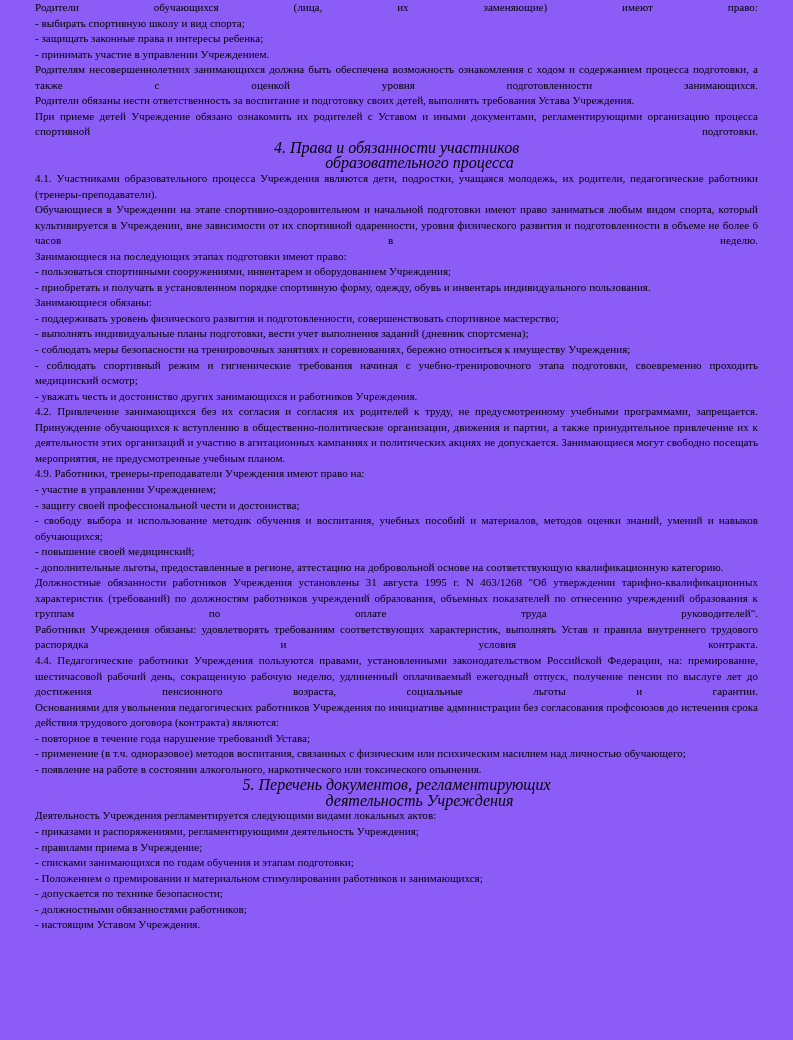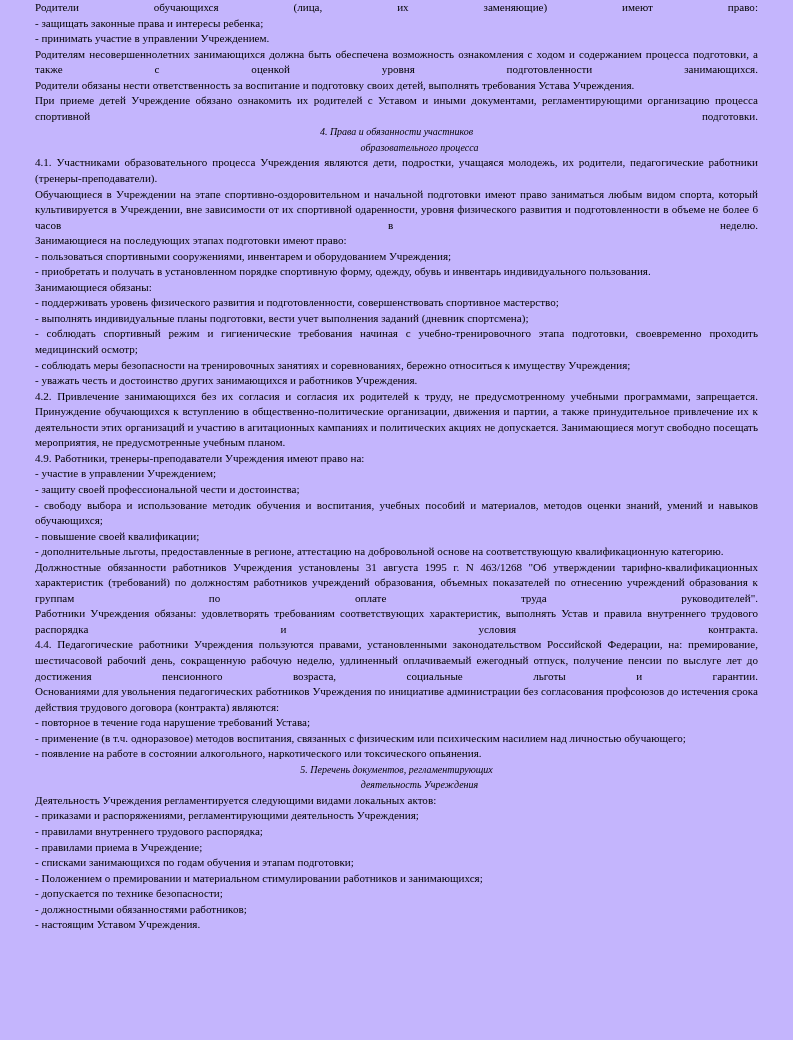"Родители обучающихся (лица, их" #page { background: #c4b5fd -> #8b5cf6 }
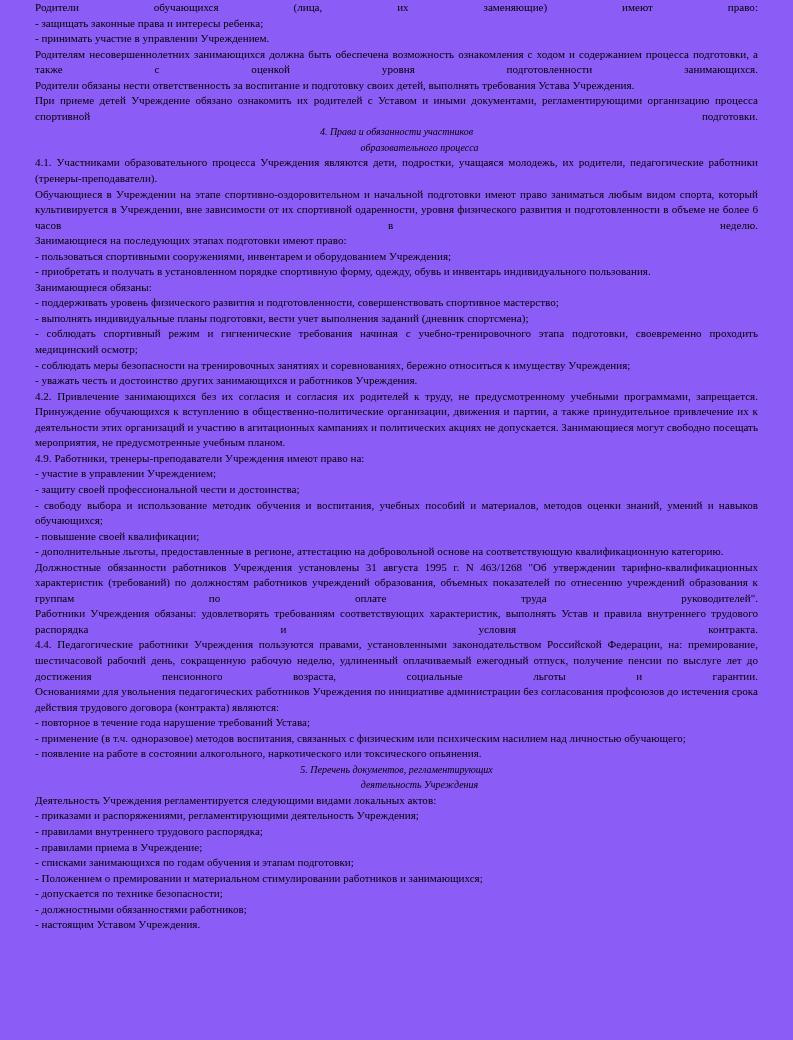"- выбирать спортивную школу и" p.para { html: none -> <p>- выбирать спортивную школу и вид спорта;</p> }
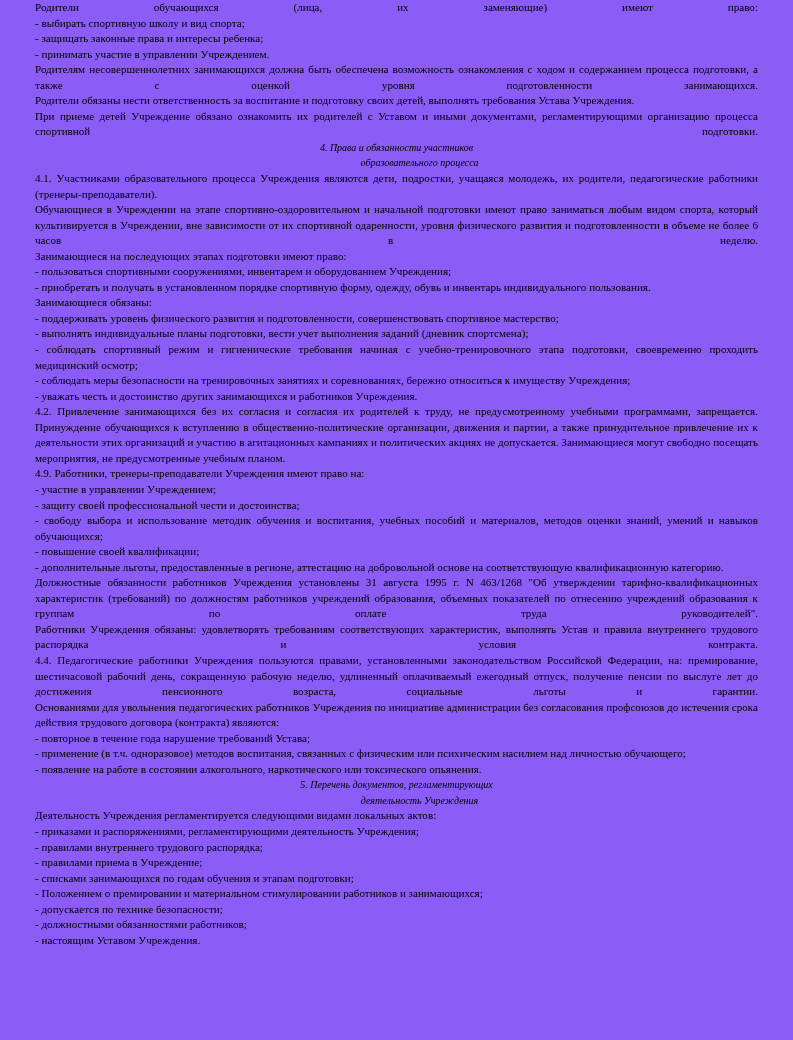"4. Права и обязанности участников" .heading-line { font-size: 10px -> 16px }
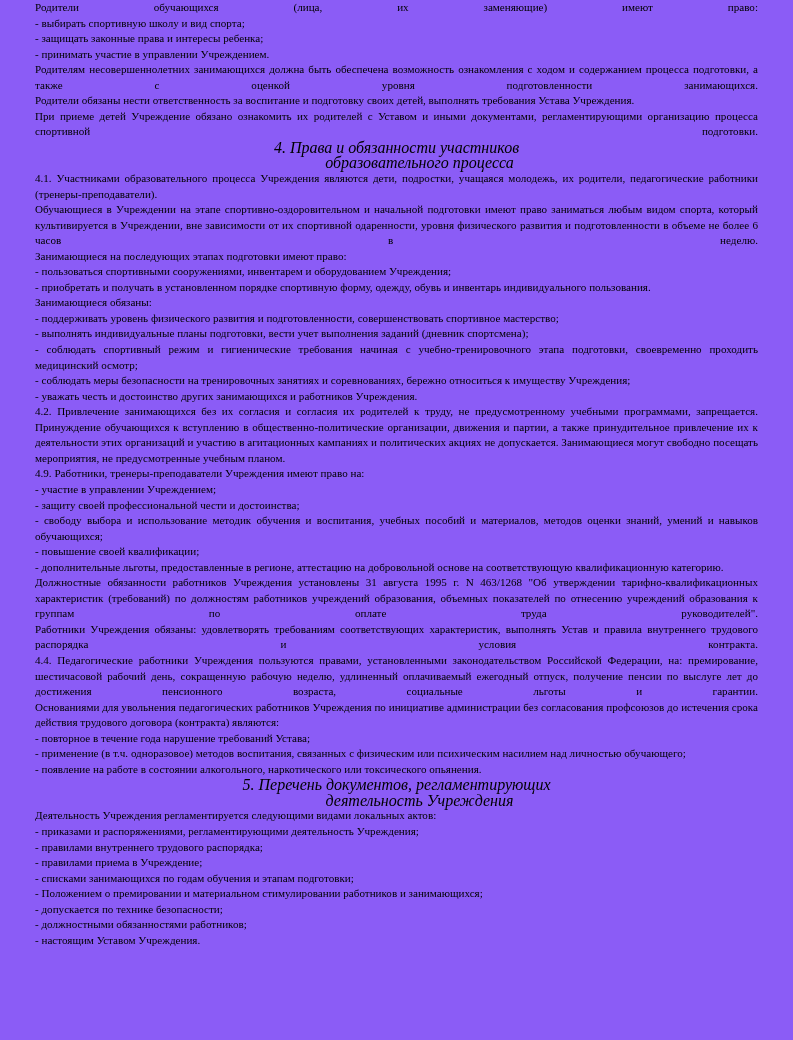"- соблюдать спортивный режим и" p.para { order: before "- соблюдать меры безопасности на" -> after "- соблюдать меры безопасности на" }
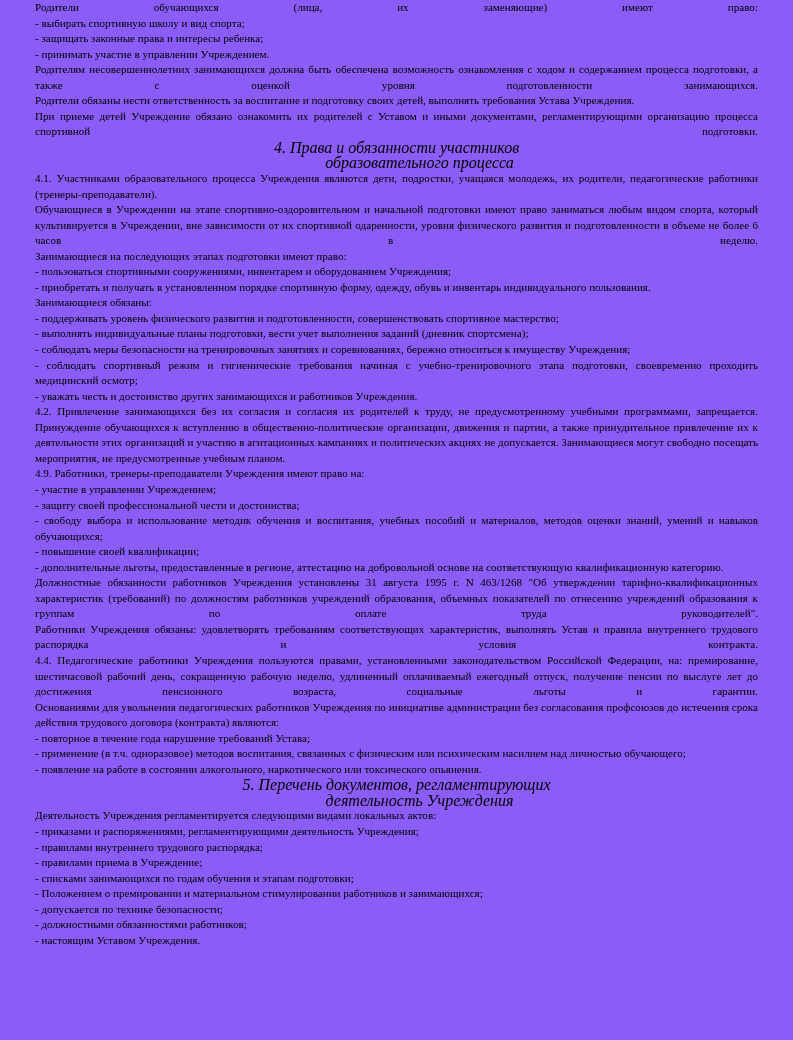"- повышение своей квалификации;" p.para { text: квалификации -> медицинский }
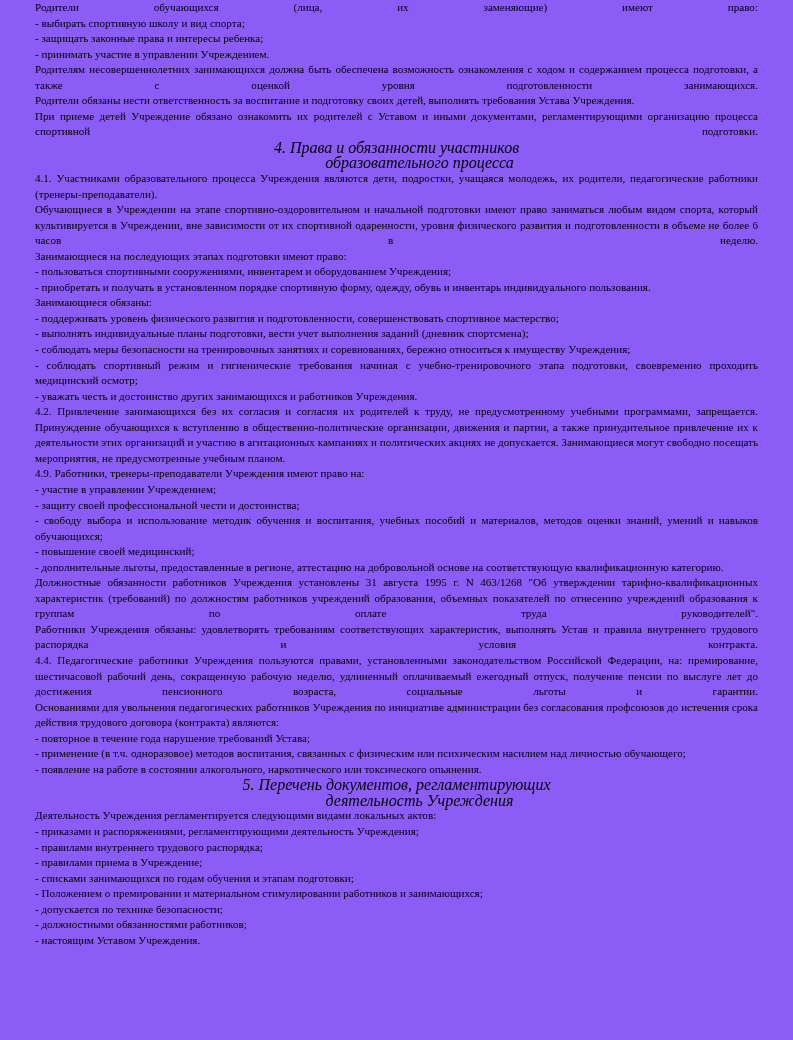"- правилами внутреннего трудового" p.para { html: <p>- правилами внутреннего трудового распорядка;</p> -> none }
